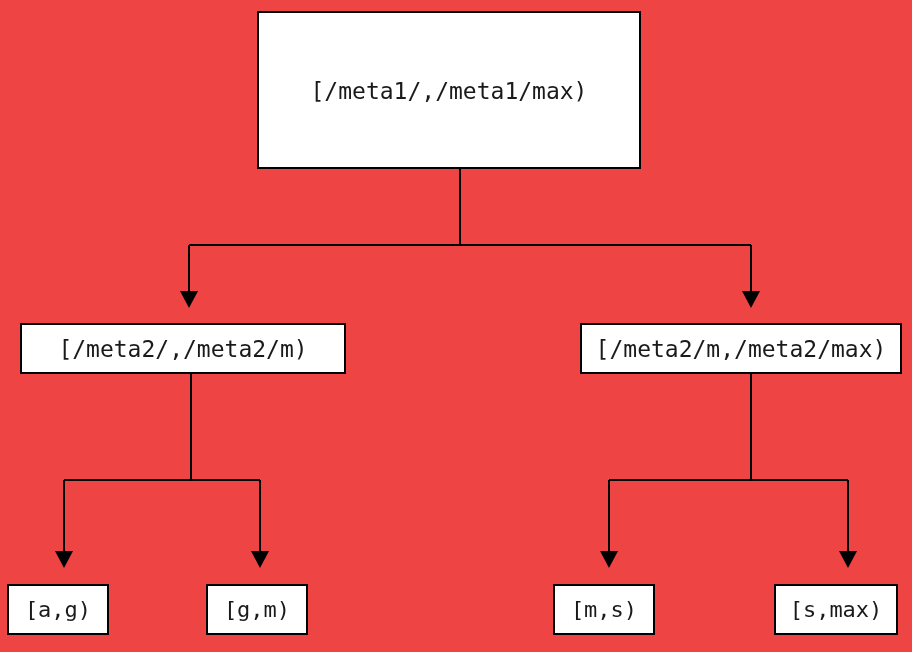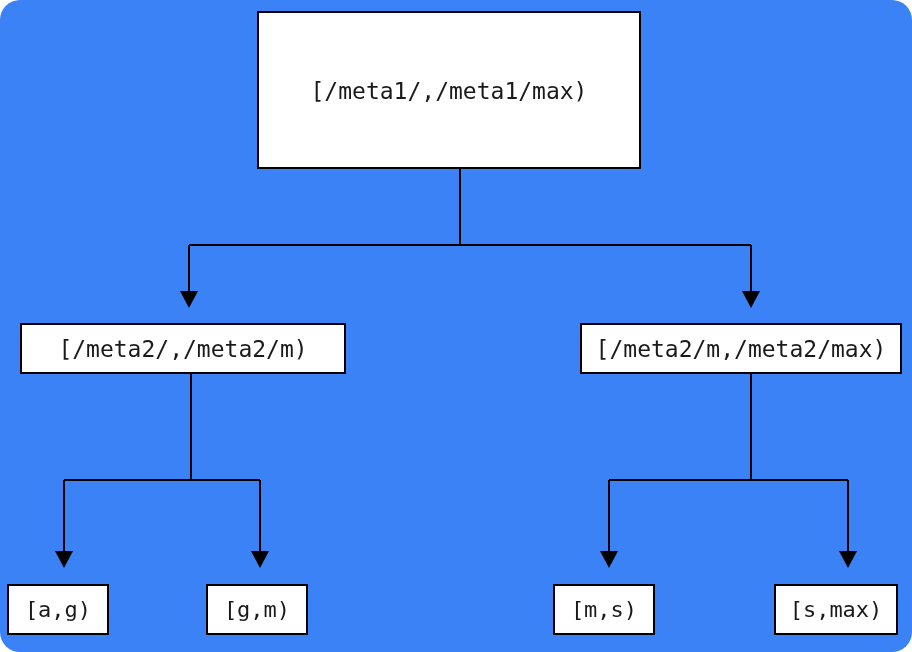"[/meta1/,/meta1/max)" #diagram-root { background: #3b82f6 -> #ef4444; border-radius: 20px -> none }
